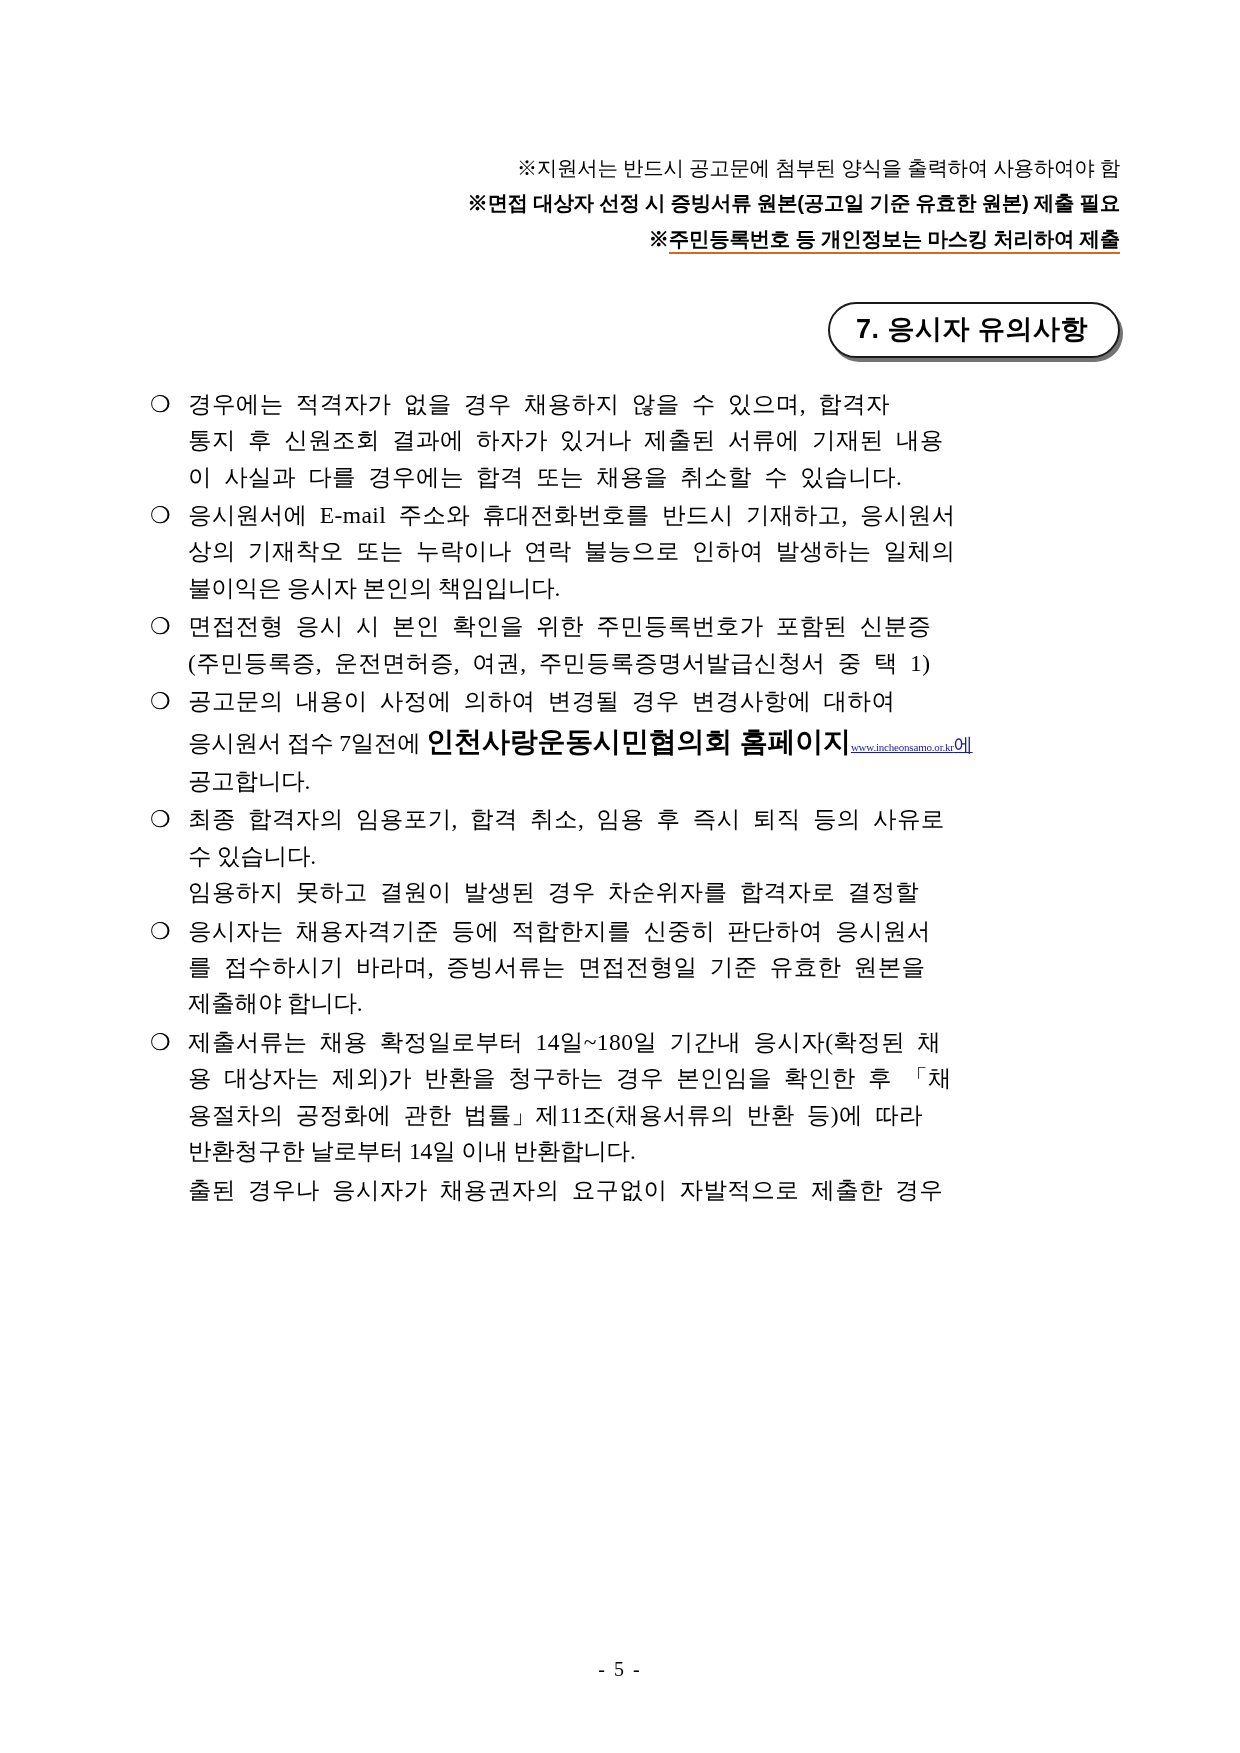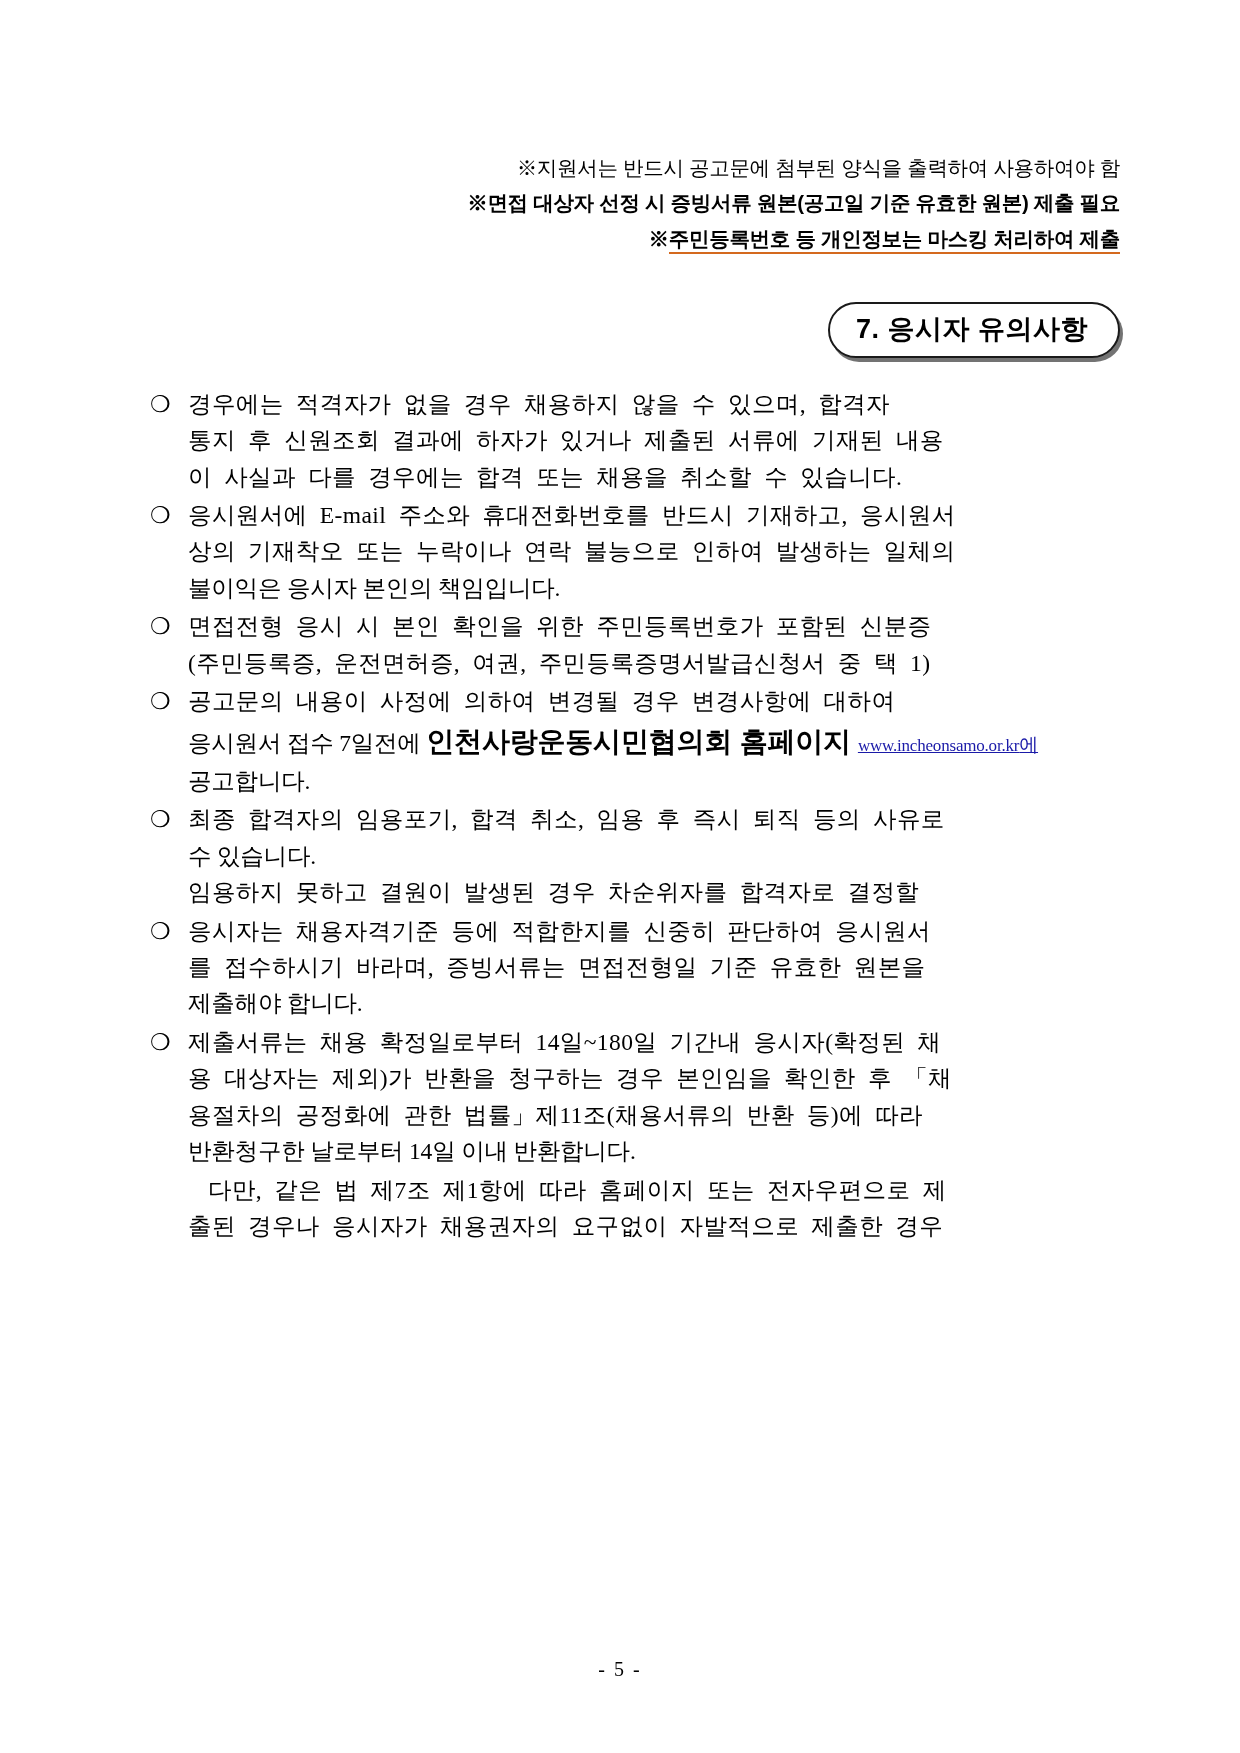"www.incheonsamo.or.kr" .link { font-size: 17px -> 11px; margin-left: 7px -> none }
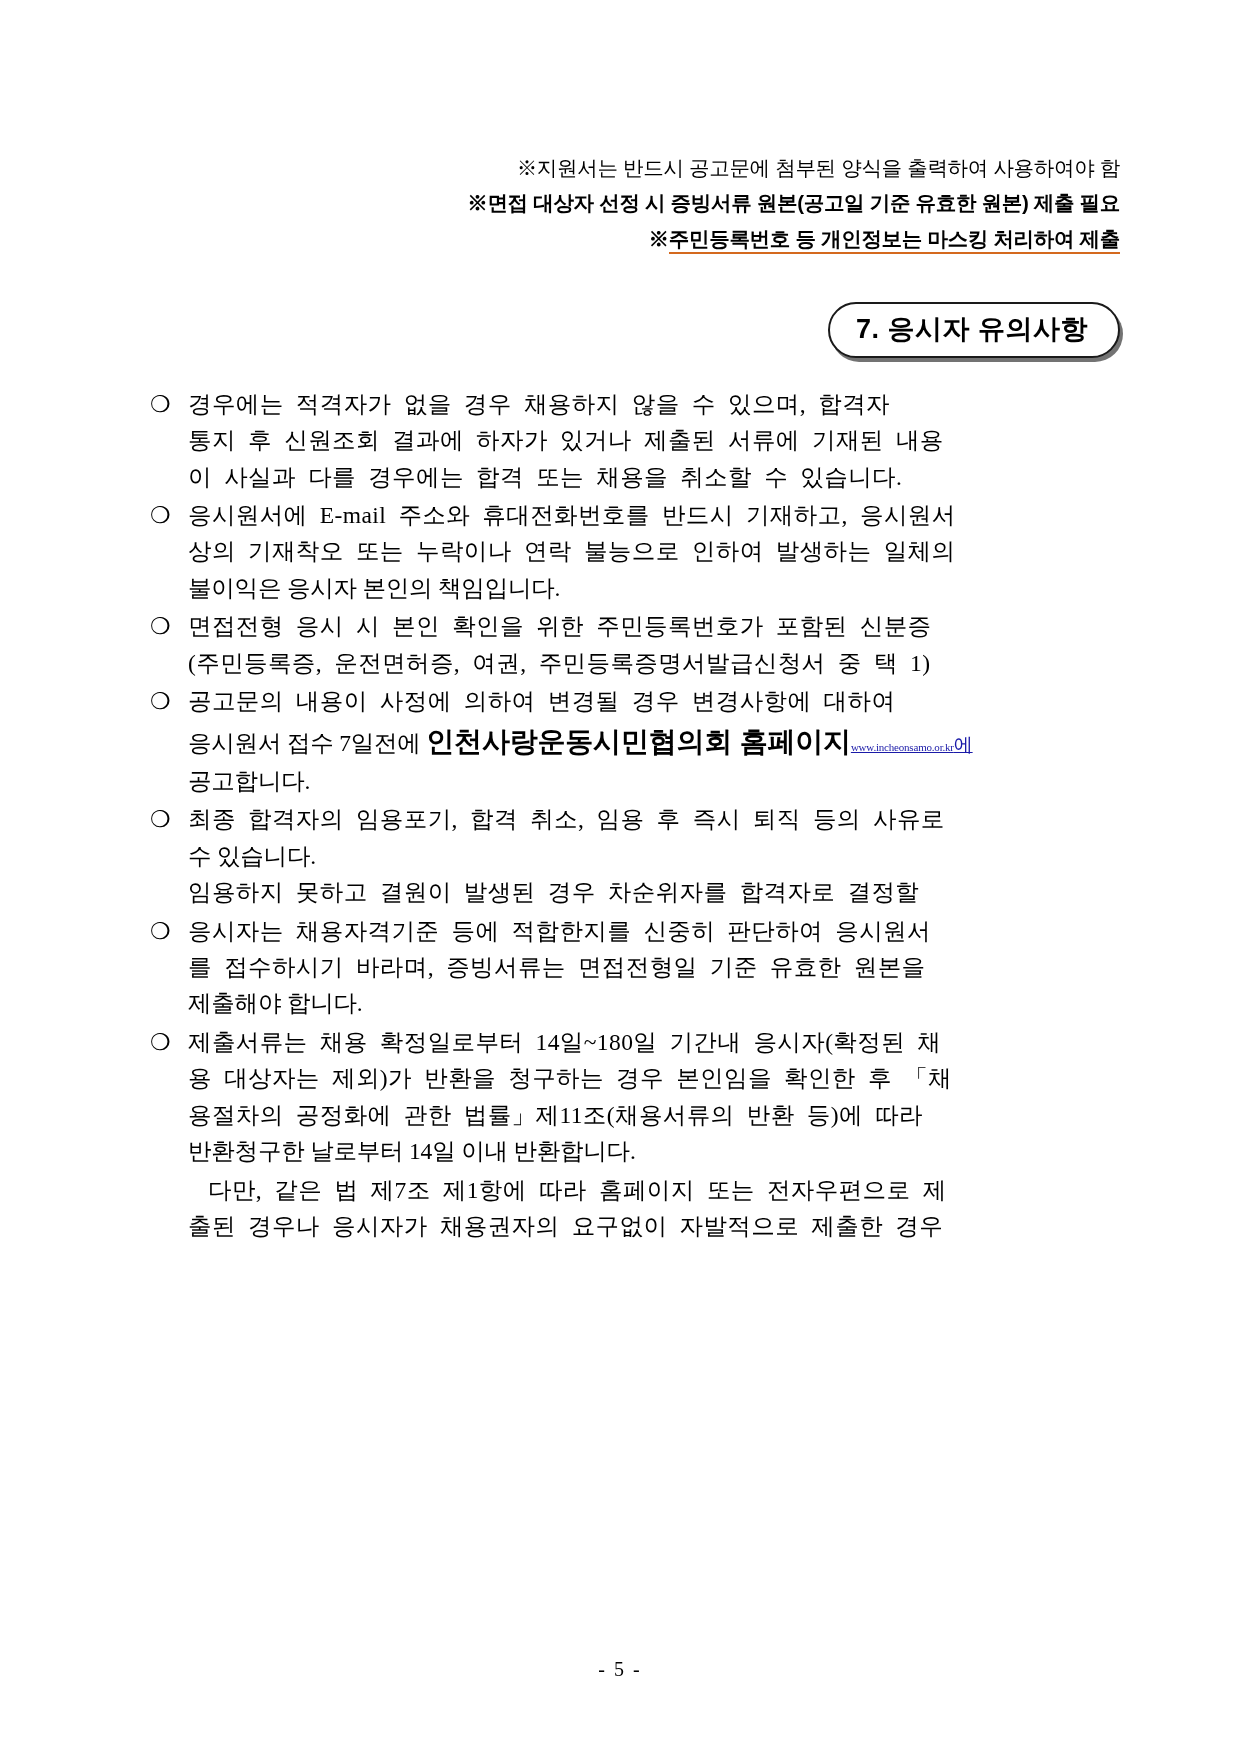"다만, 같은 법 제7조 제1항에" span.ln { html: <span><span></span><span>다만, 같은 법 제7조 제1항에 따라 홈페이지 또는 전자우편으로 제</span></span> -> none }
